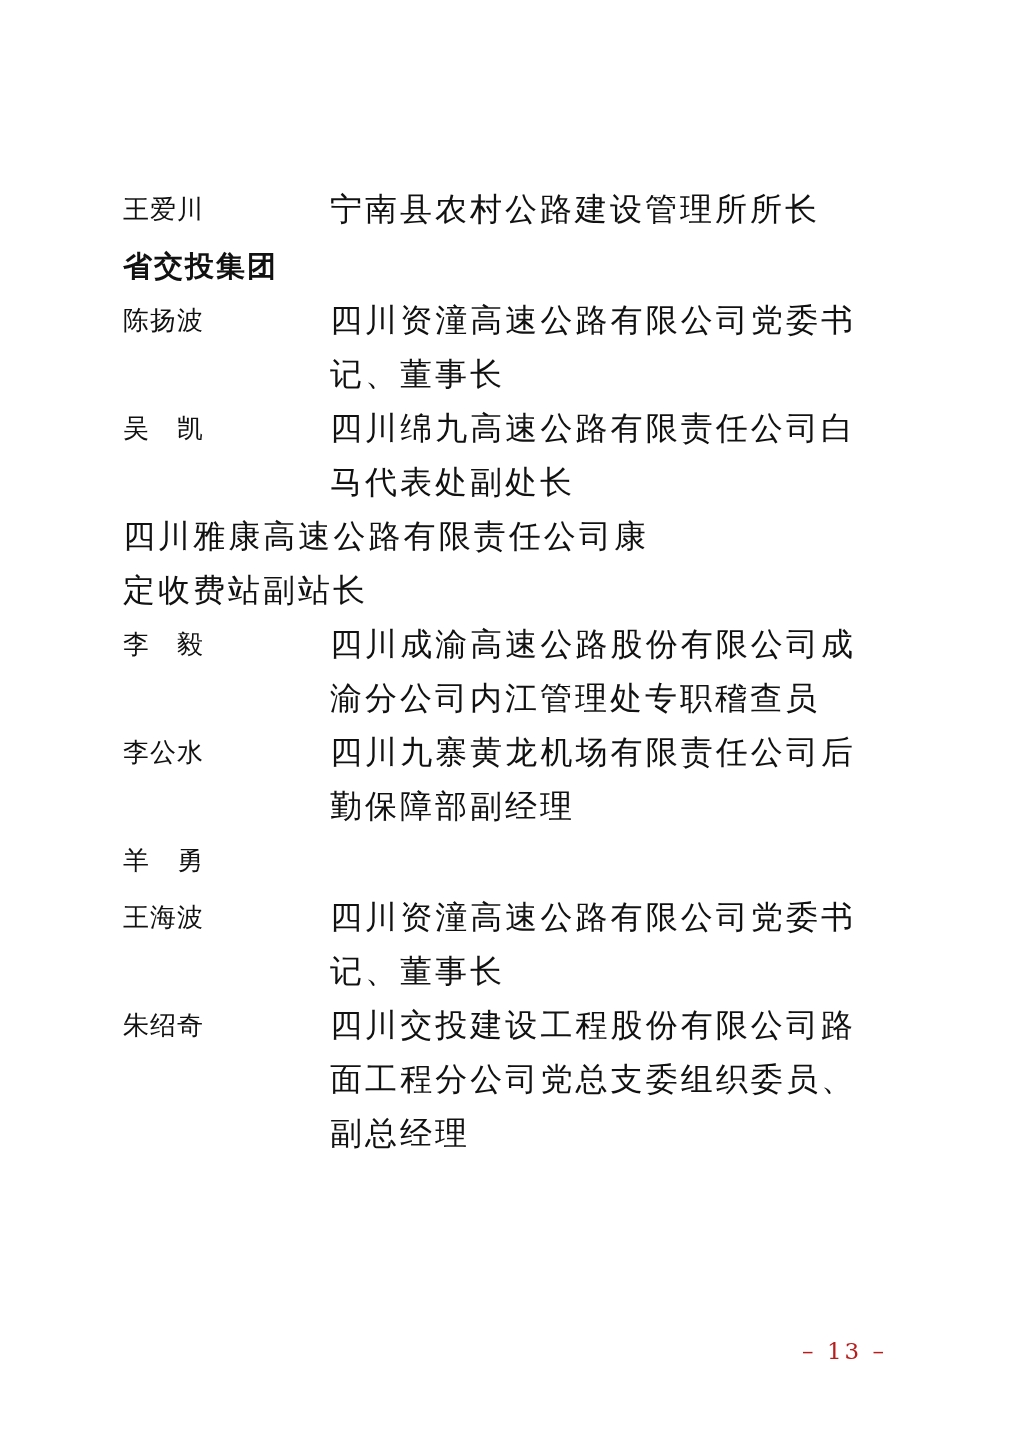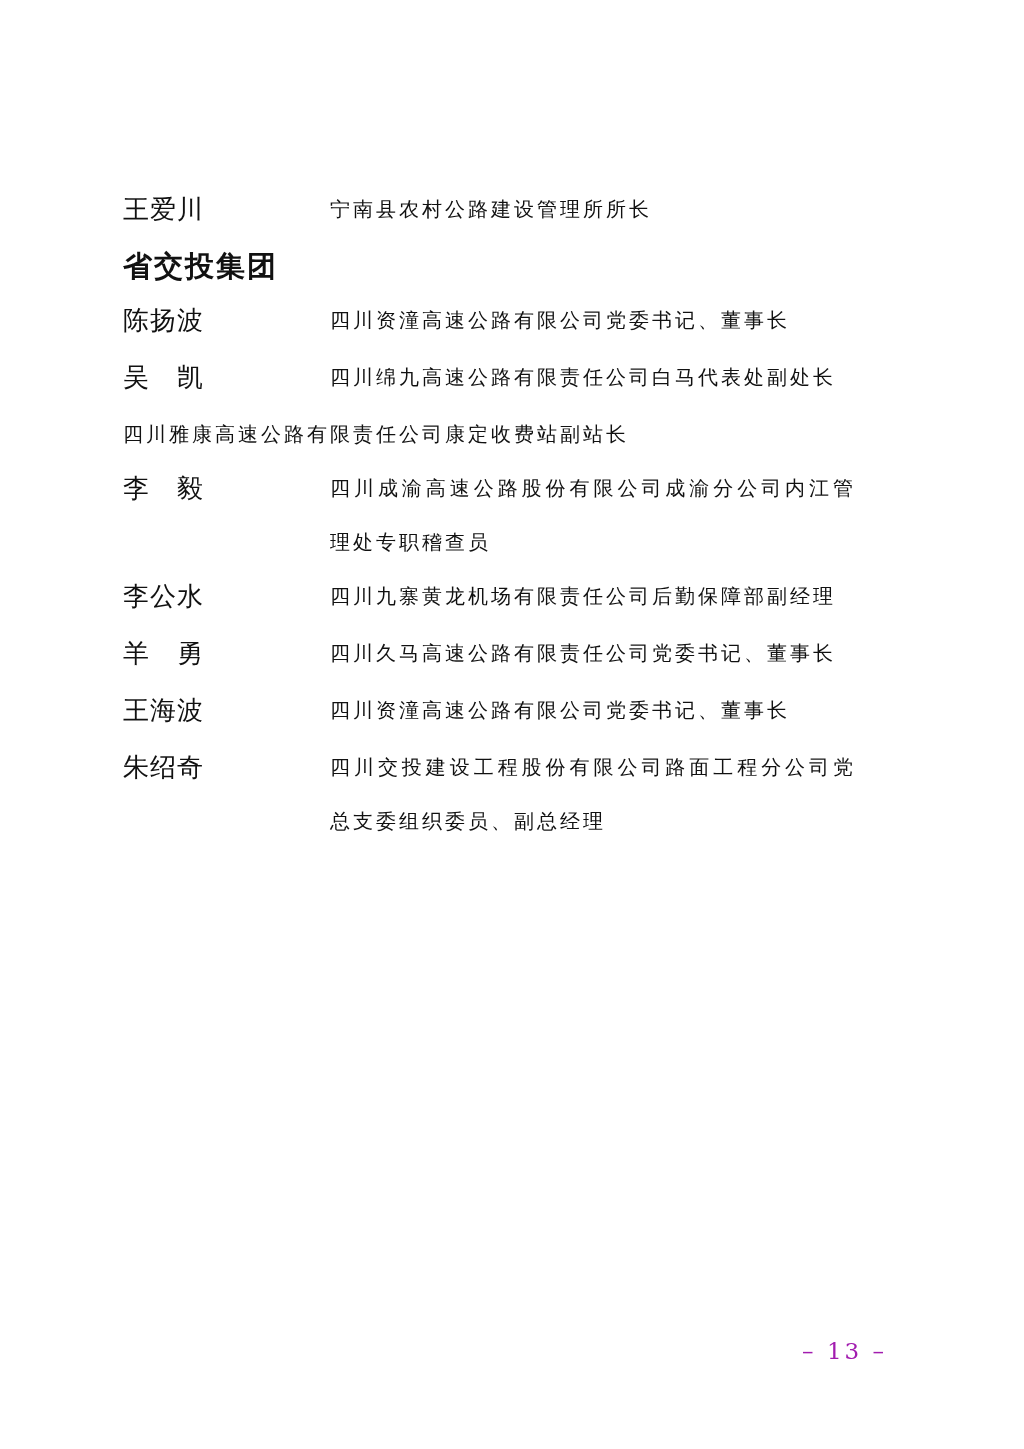"宁南县农村公路建设管理所所长" .pos { font-size: 20px -> 32px }
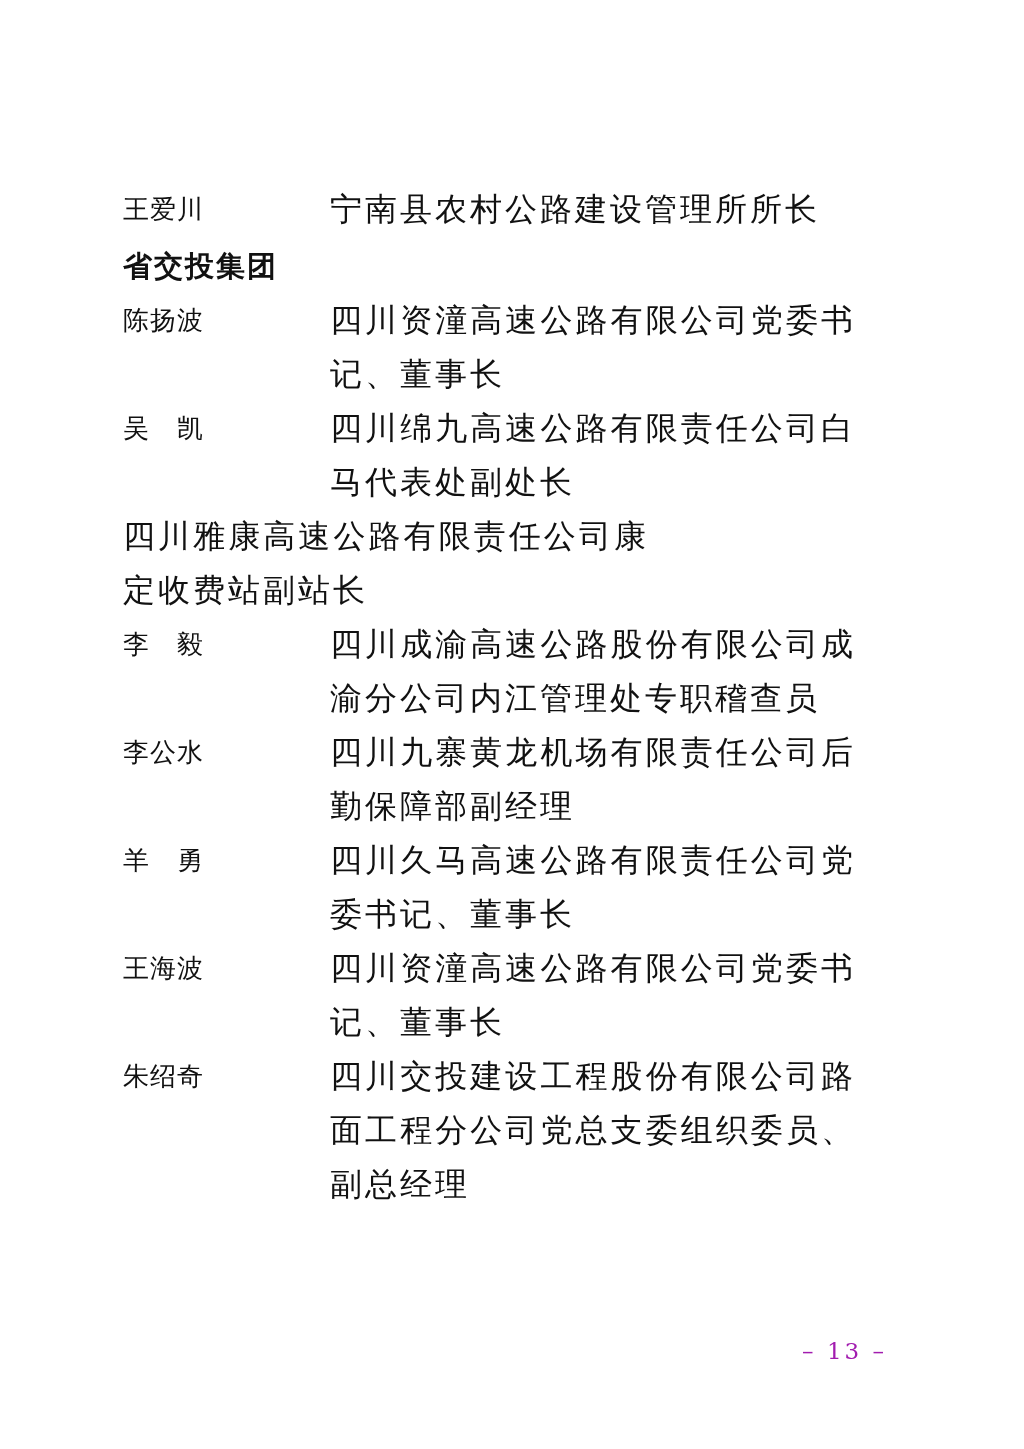"四川久马高速公路有限责任公司党委书记、董事长" div.pos { html: <div>四川久马高速公路有限责任公司党委书记、董事长</div> -> none }
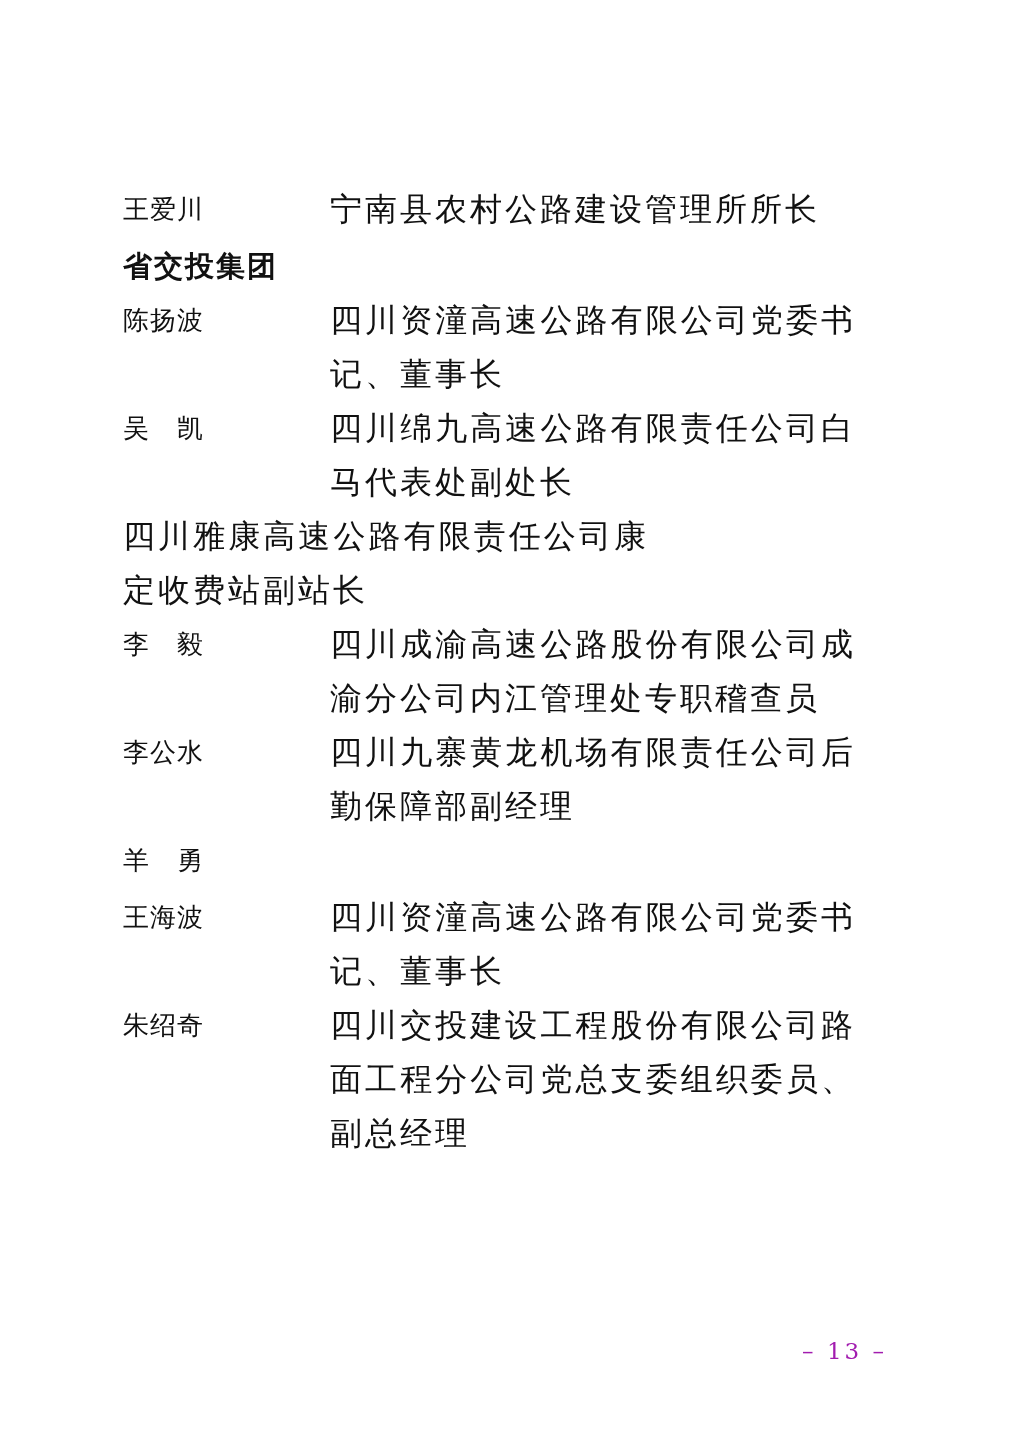"– 13 –" .page-number { color: #a21caf -> #b91c1c }
